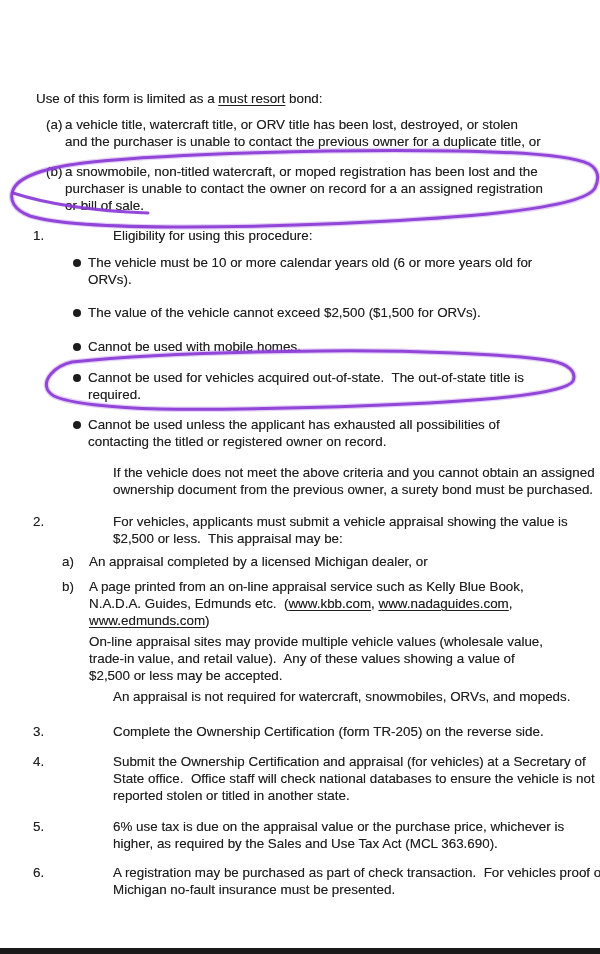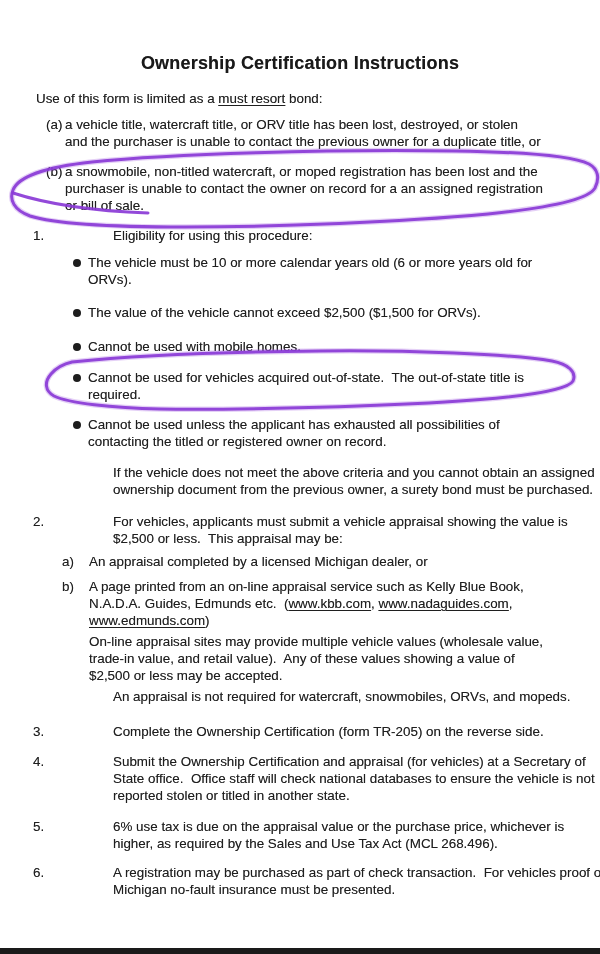"Ownership Certification Instructions" div.doc-title { html: <div>Ownership Certification Instructions</div> -> none }
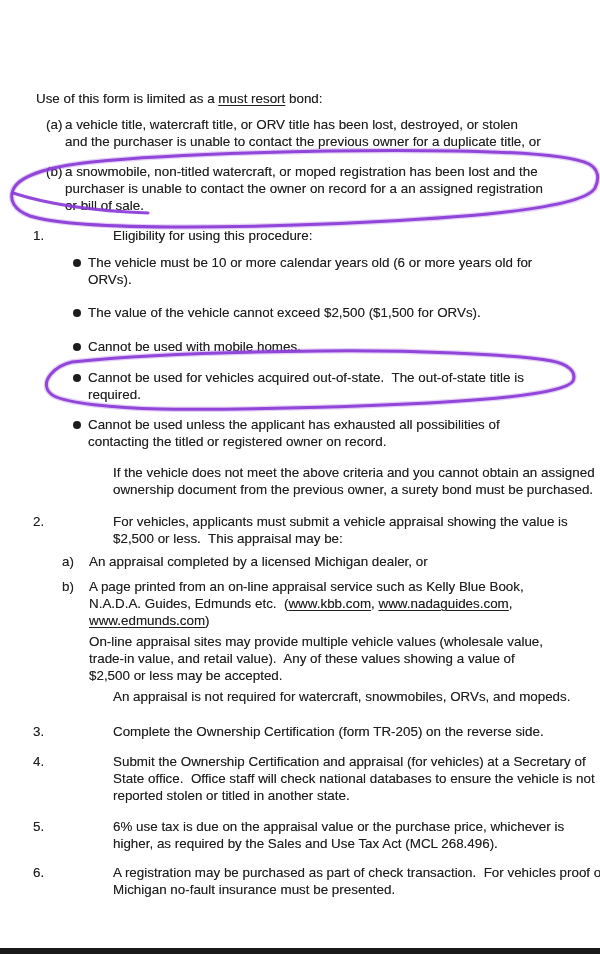"6% use tax is due" div.txt { text: 268.496 -> 363.690 }
